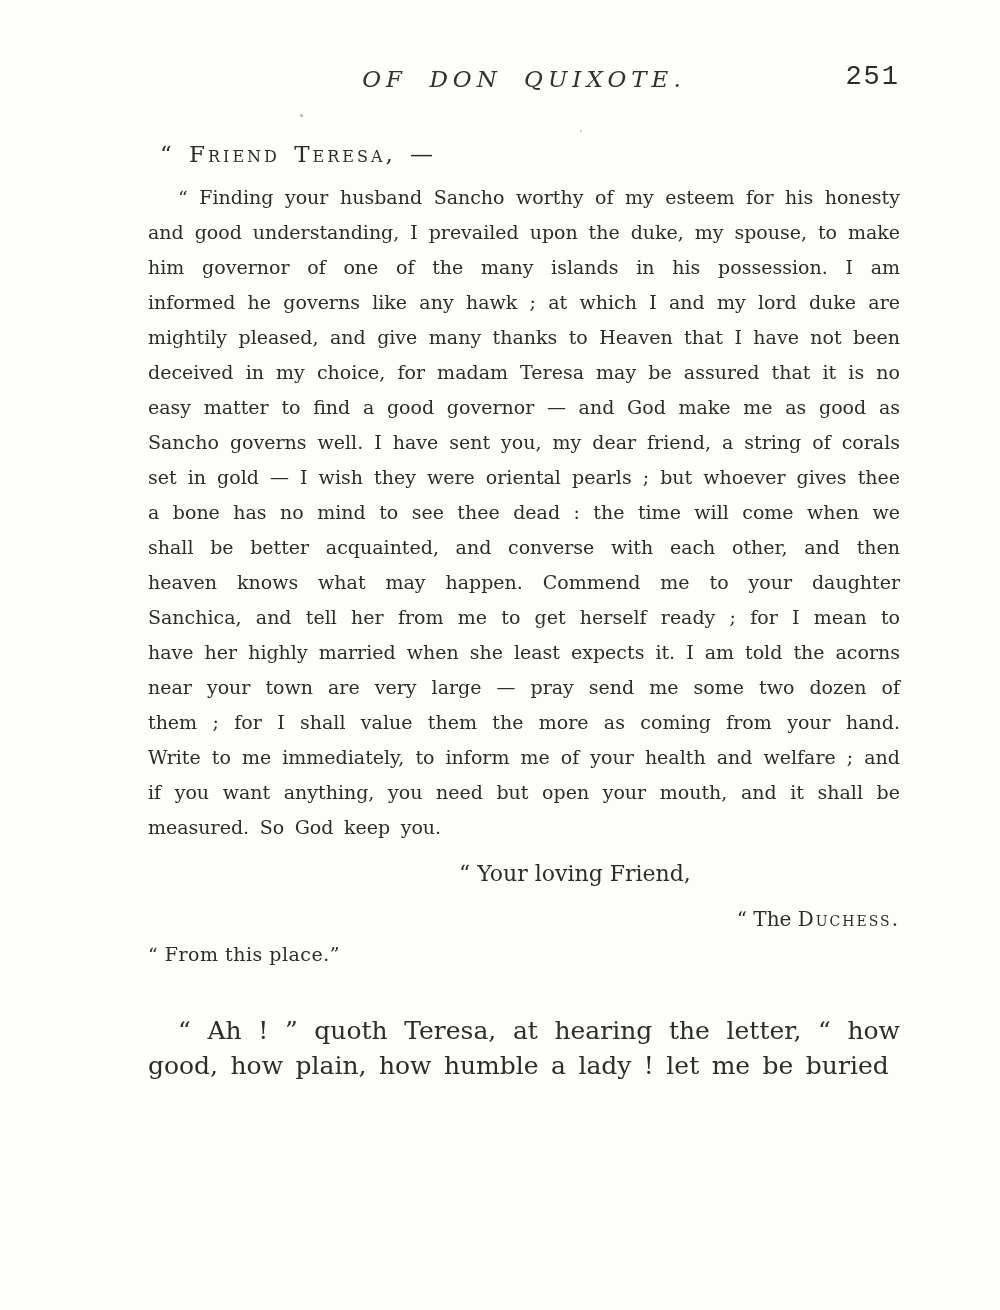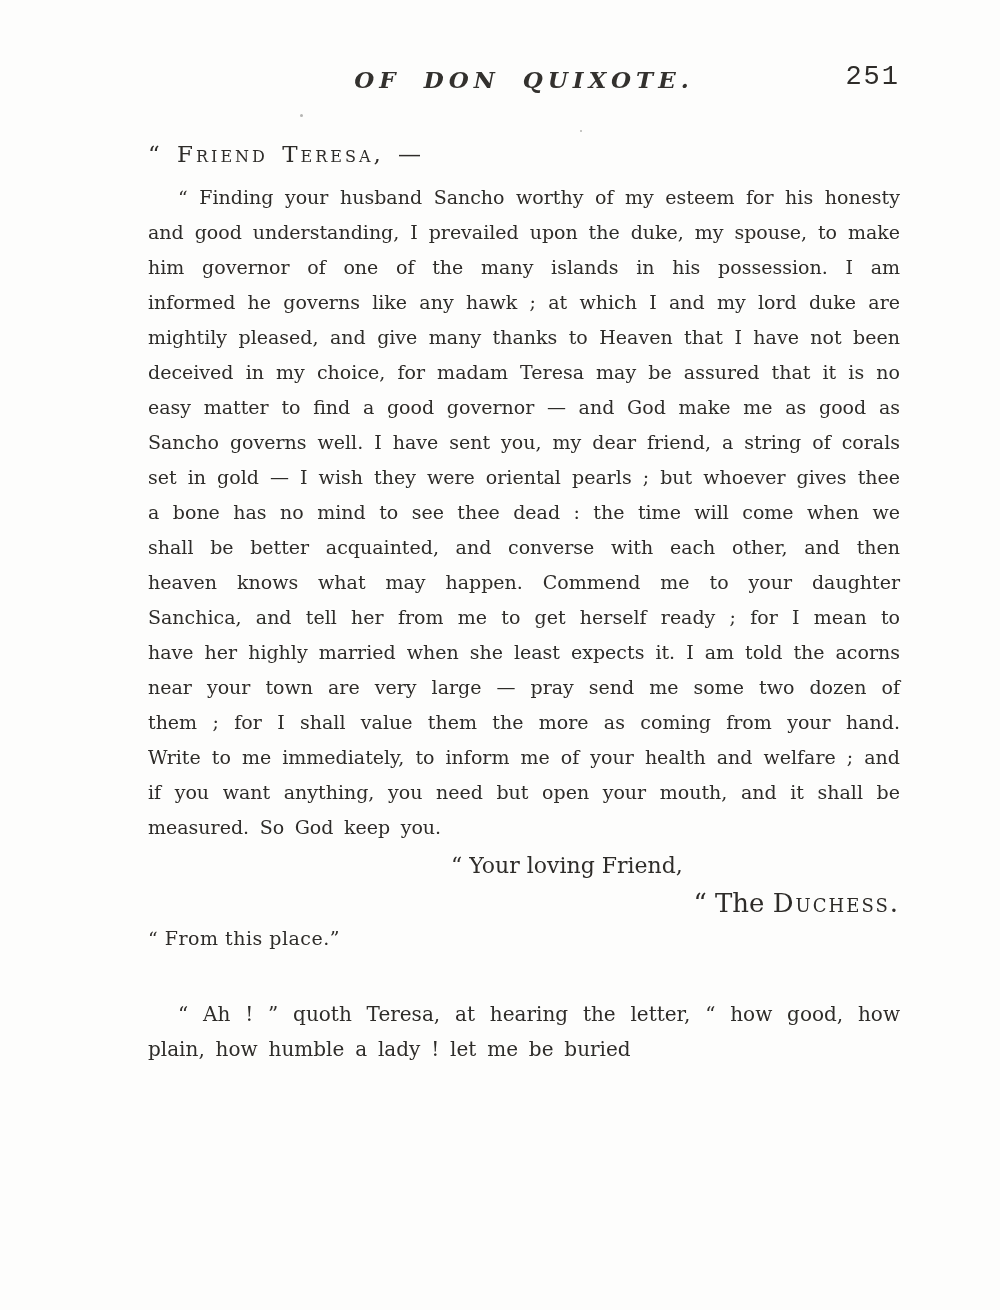"OF DON QUIXOTE." .running-title { font-weight: bold -> none }
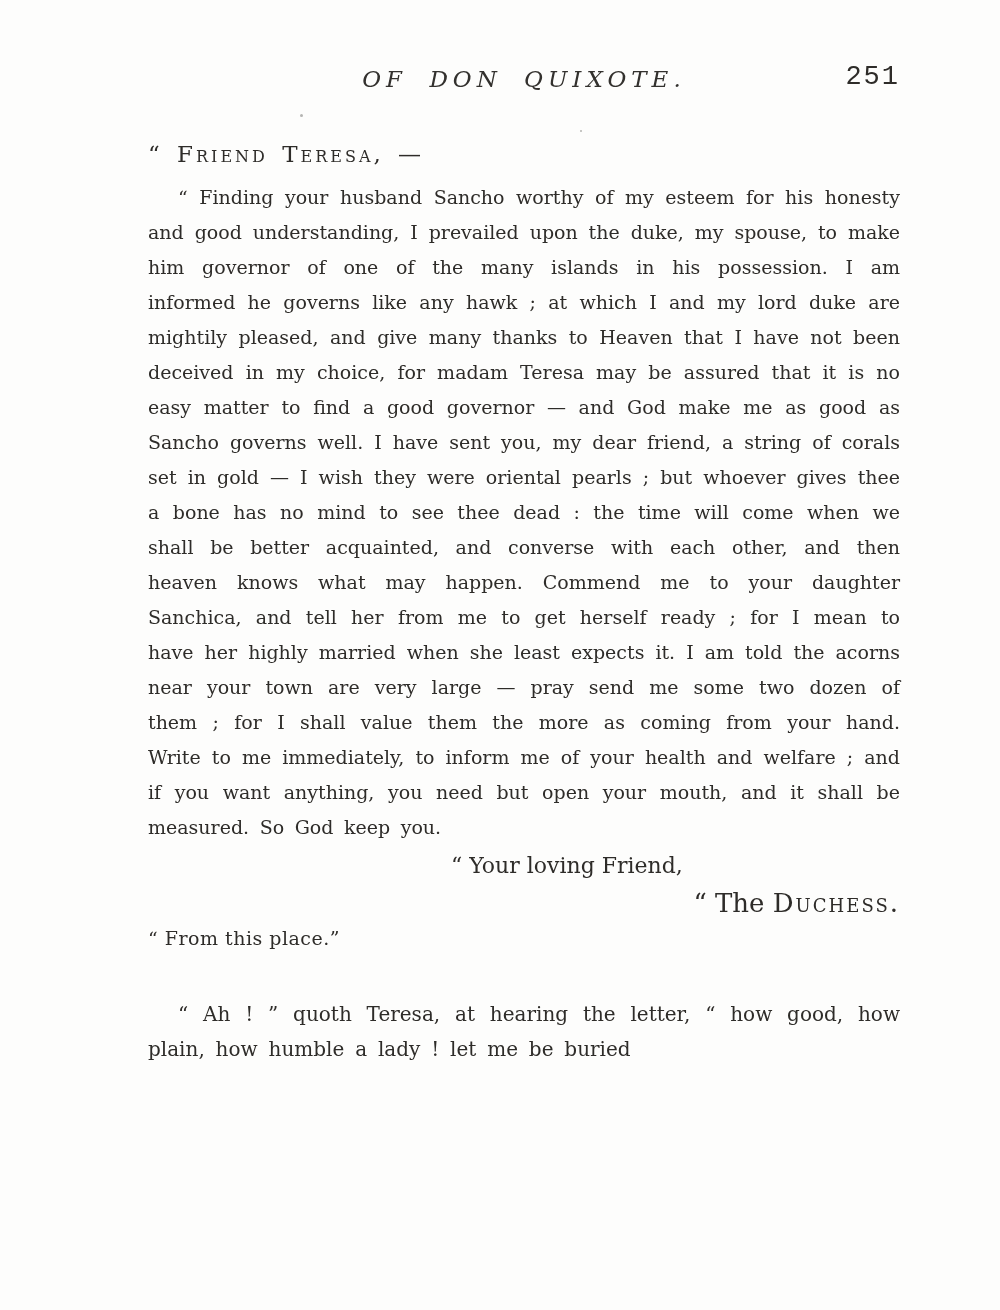"“ Friend Teresa, —" .salutation { margin: 0 0 8px 0 -> 0 0 8px 12px }
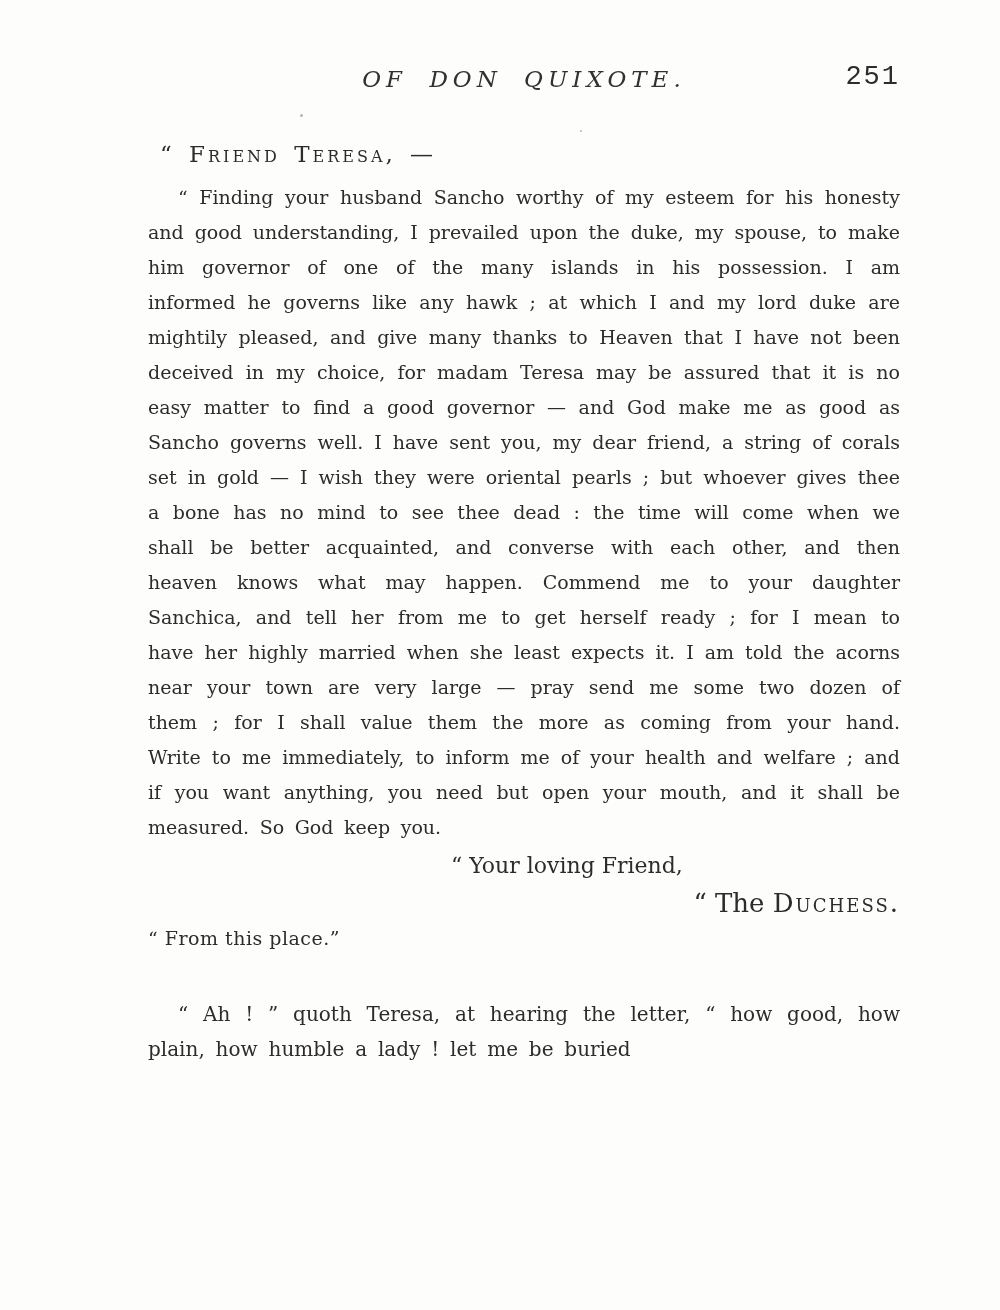"“ Your loving Friend," .signoff { margin: 3px -> 11px }
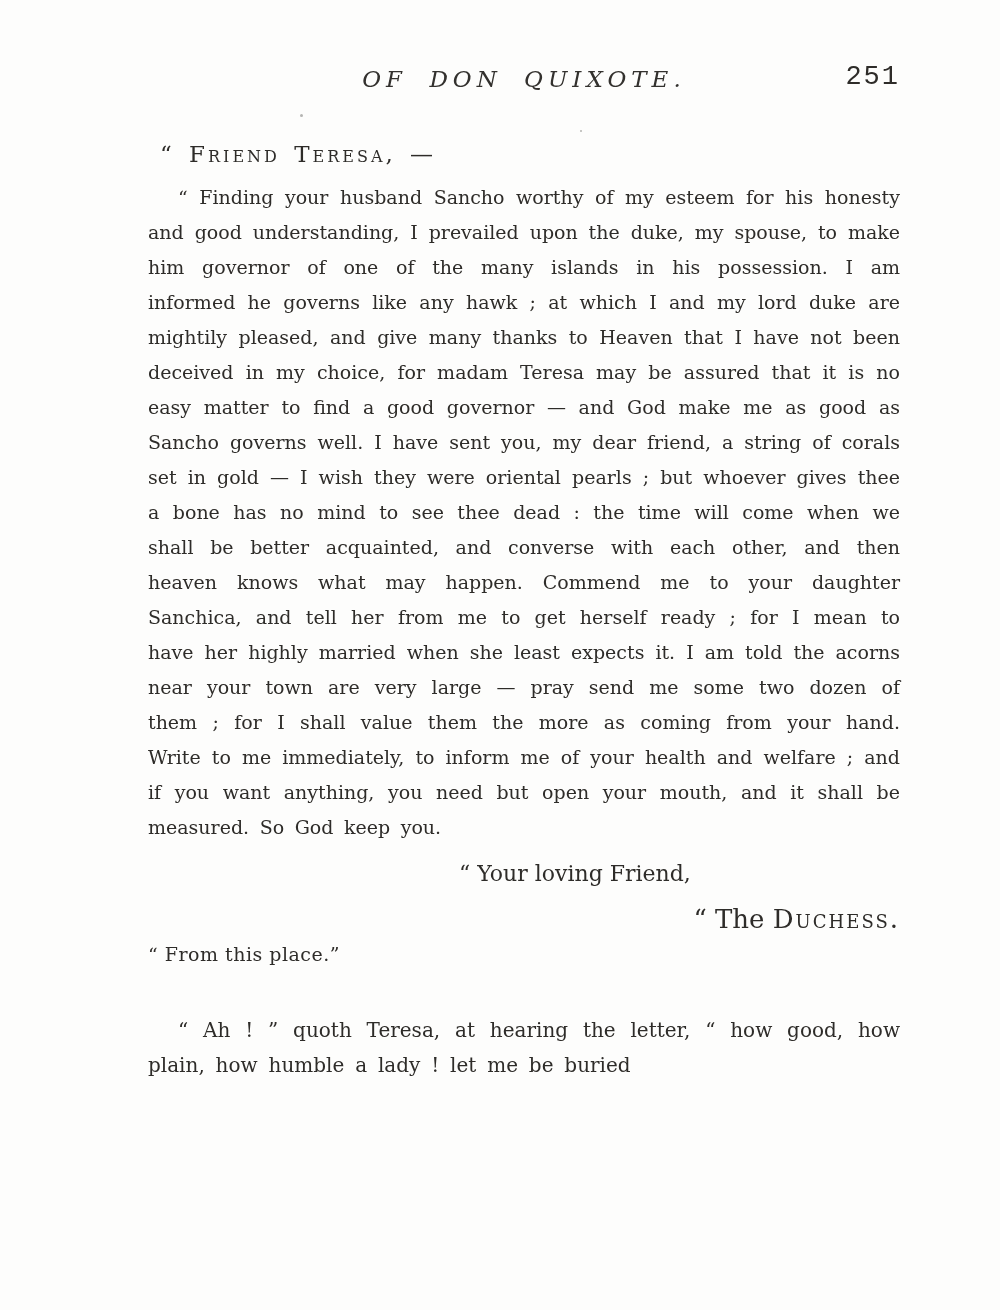"“ The Duchess." .signature { font-size: 26px -> 20px }
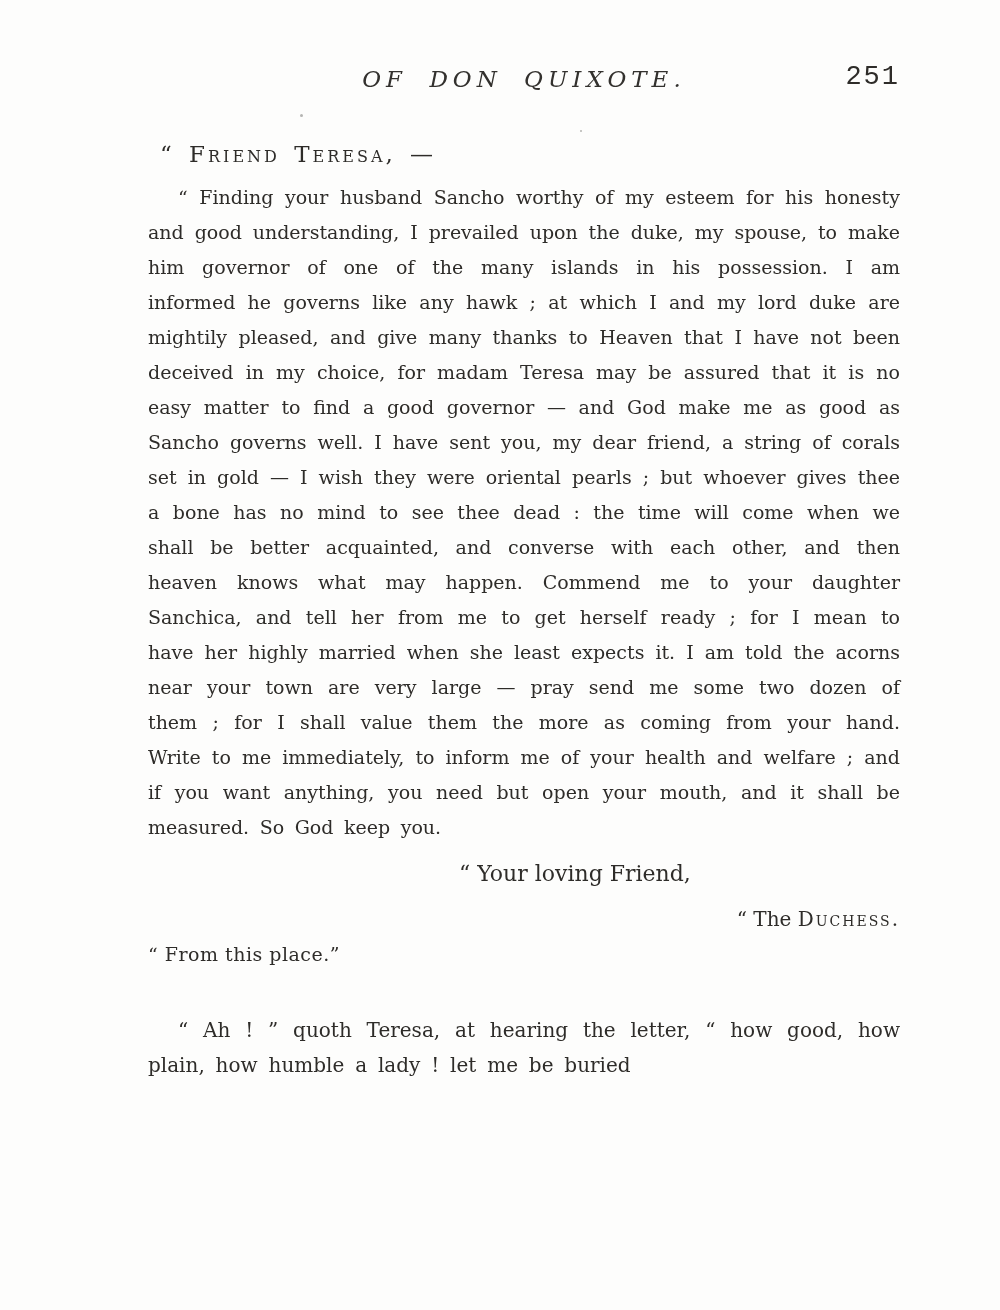"“ Ah ! ” quoth" .narrative { font-size: 20px -> 25px }
